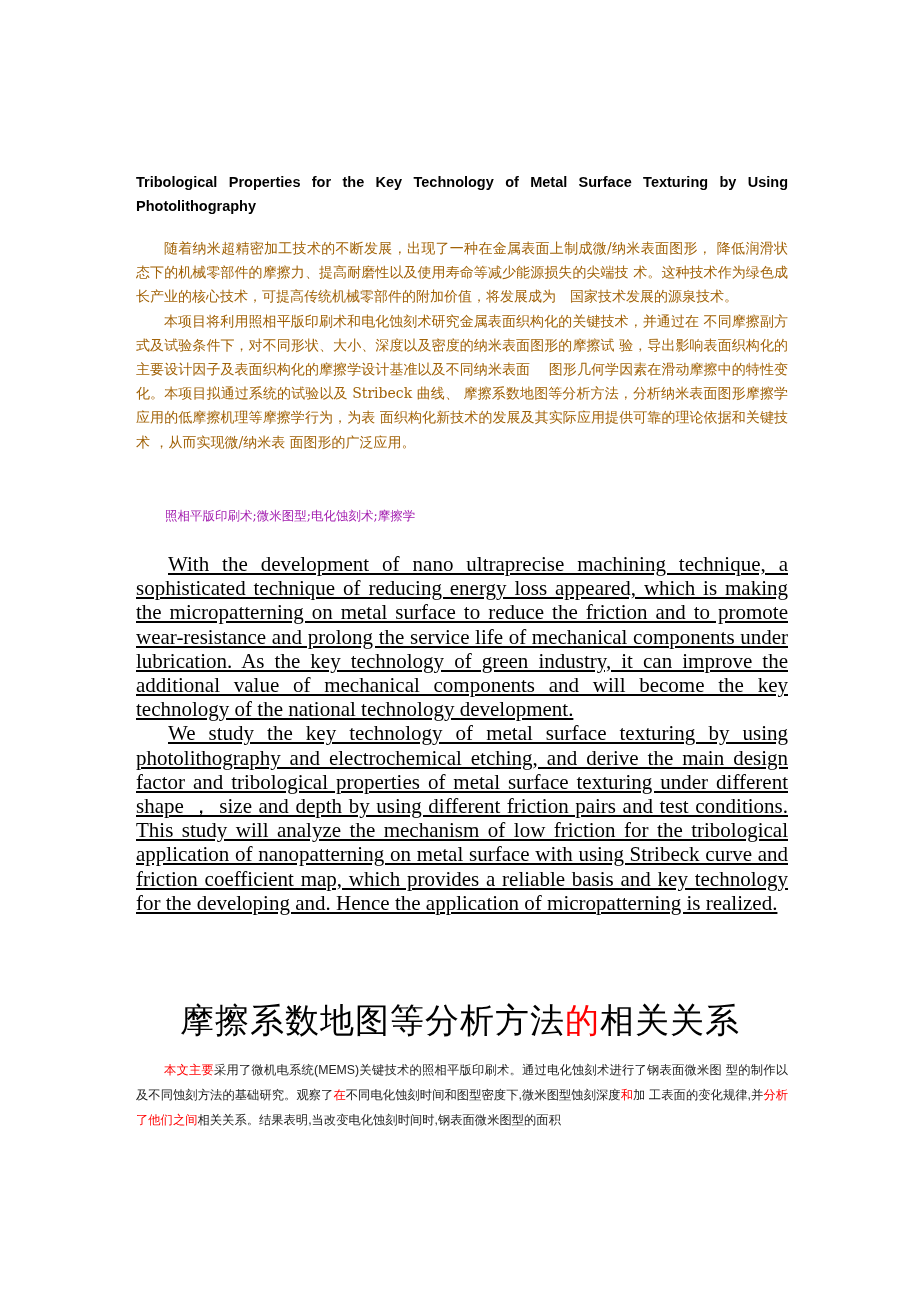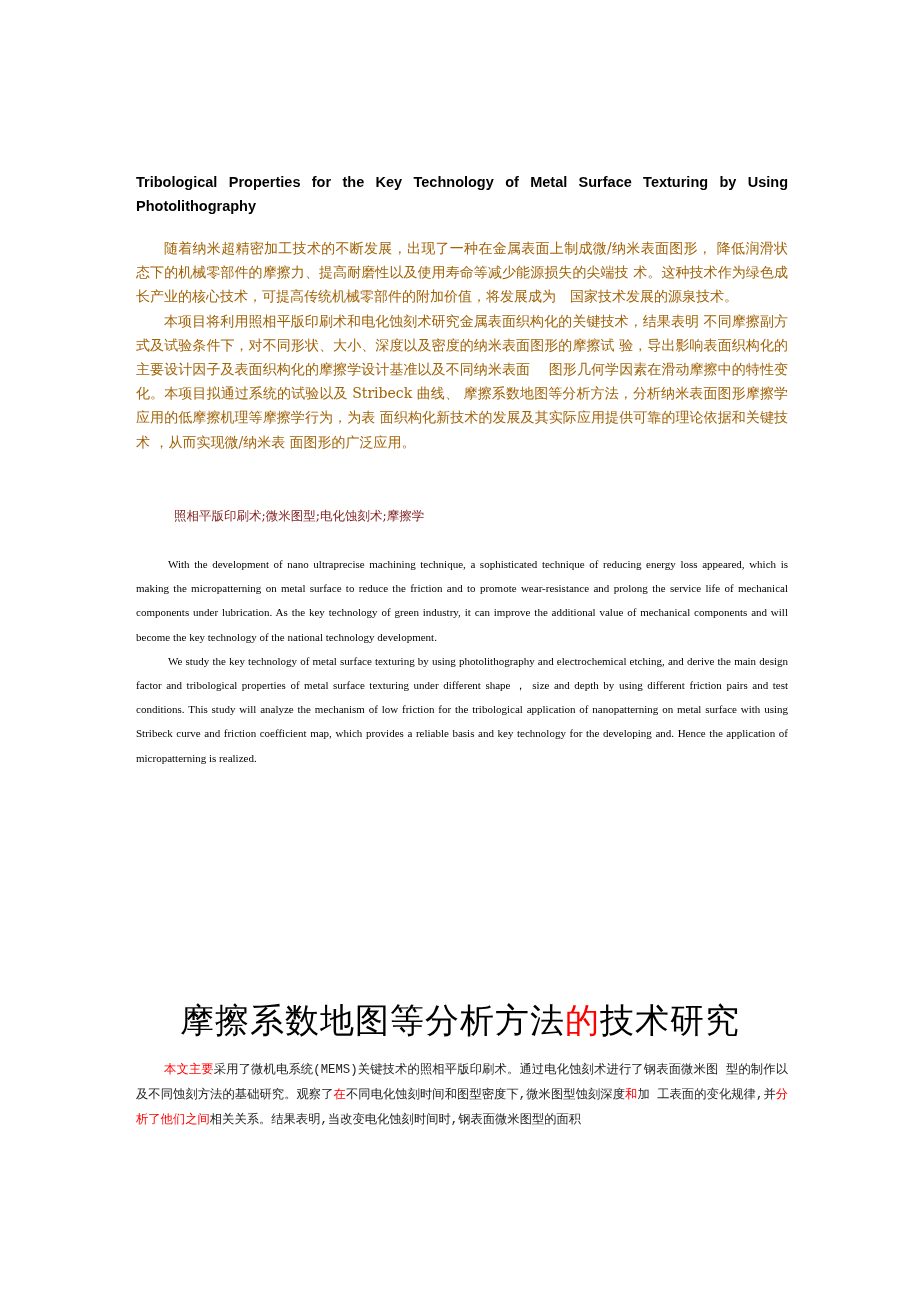"本项目将利用照相平版印刷术和电化蚀刻术研究金属表面织构化的关键技术，结果表明" p { text: 结果表明 -> 并通过在 }
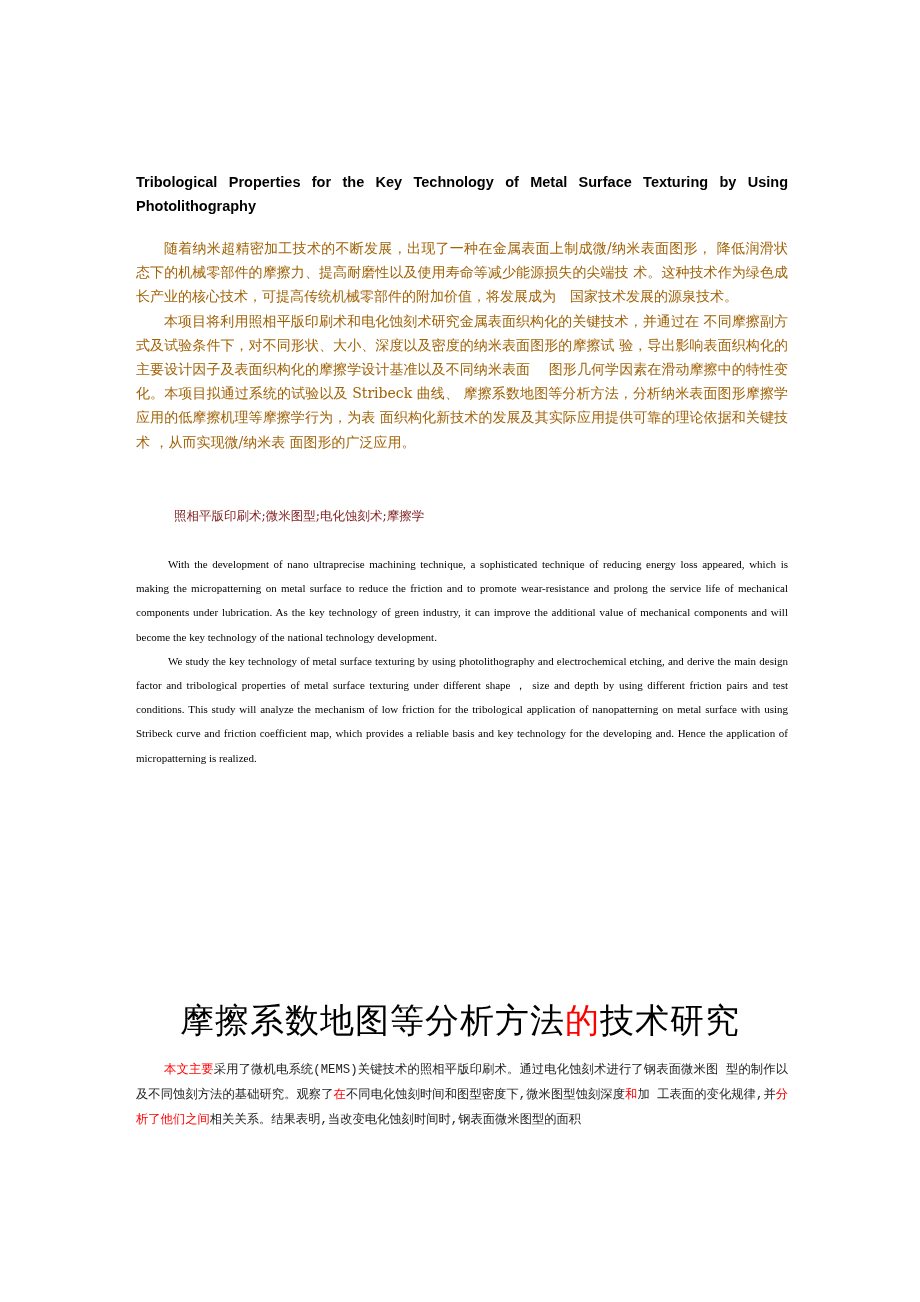"照相平版印刷术;微米图型;电化蚀刻术;摩擦学" .cn-keywords { color: #7f1d1d -> #a21caf; left: 174px -> 165px }
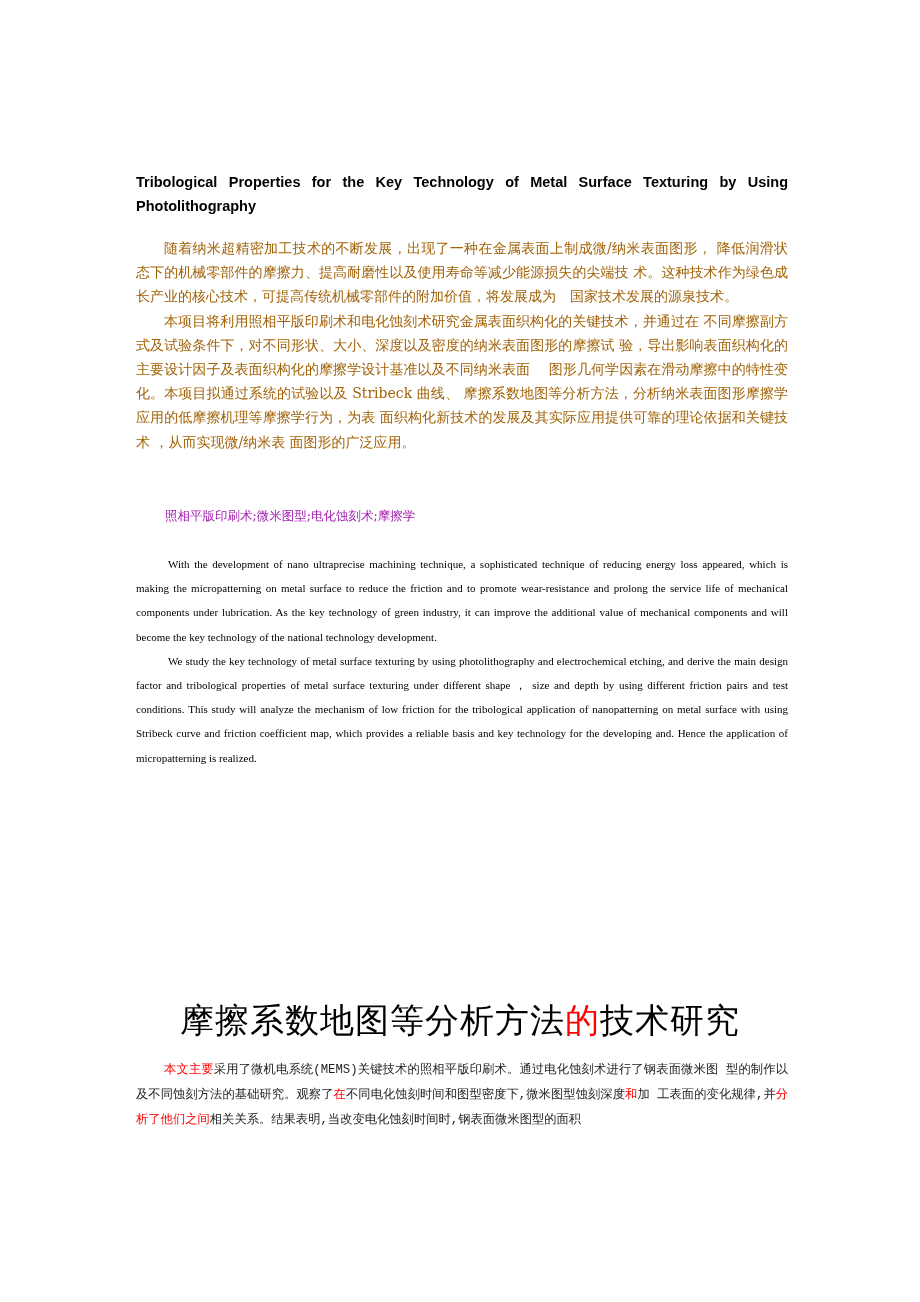"With the development of nano" .en-abstract { font-size: 11px -> 21px; text-decoration: none -> underline }
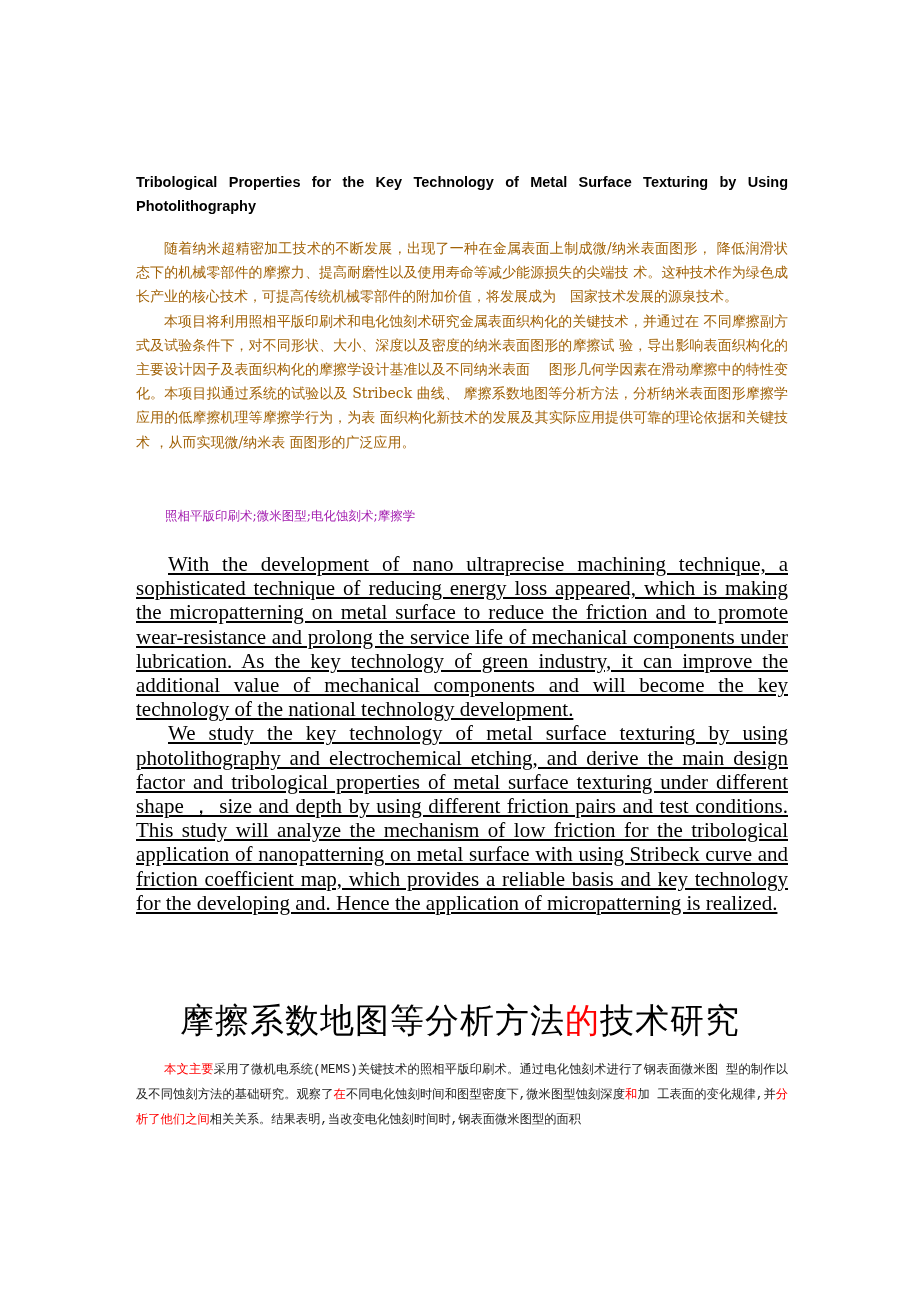"技术研究" span { text: 技术研究 -> 相关关系 }
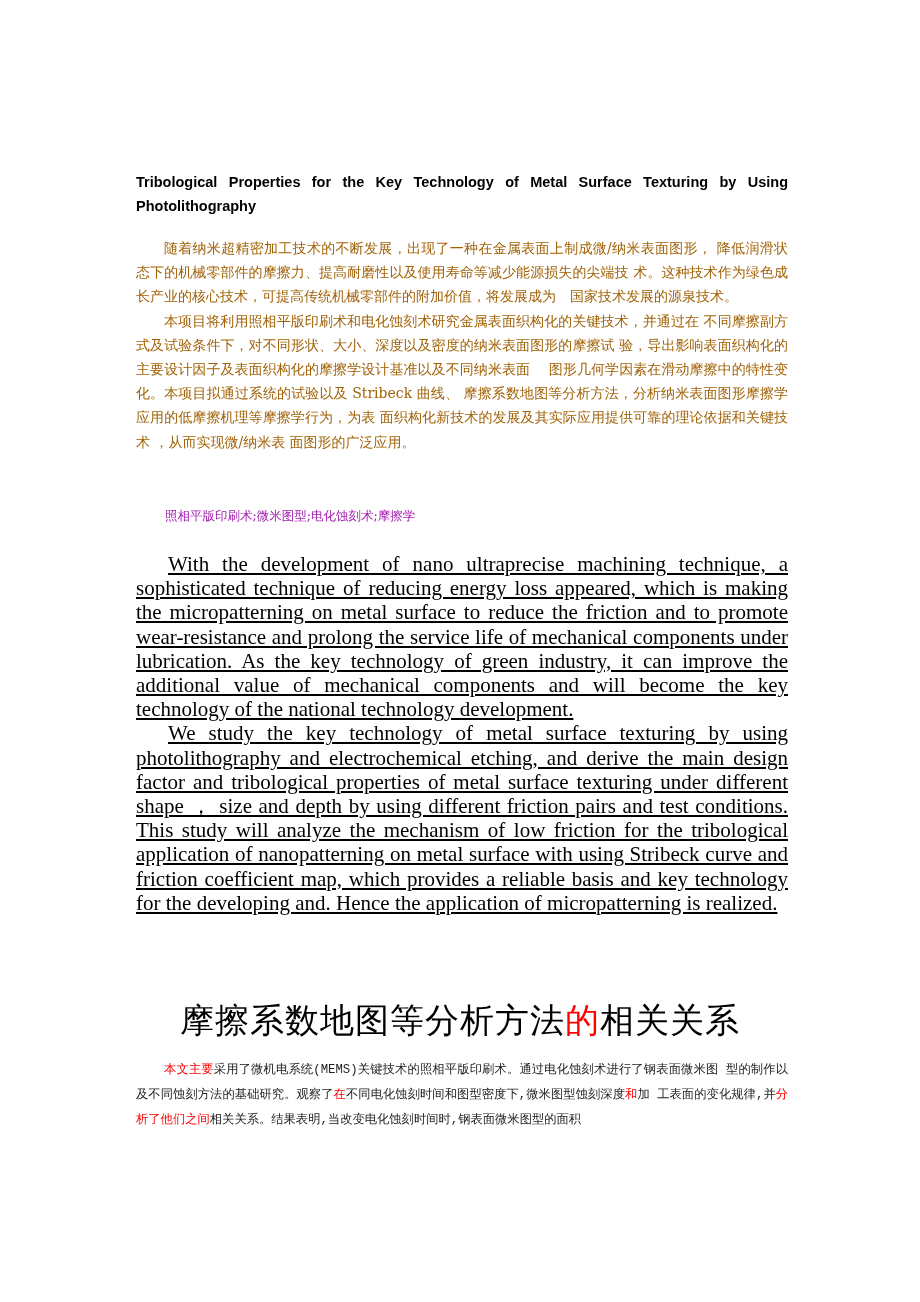"本文主要采用了微机电系统(MEMS)关键技术的照相平版印刷术。通过电化蚀刻术进行" .cn-body { font-family: Liberation Mono, monospace -> Liberation Sans, sans-serif }
